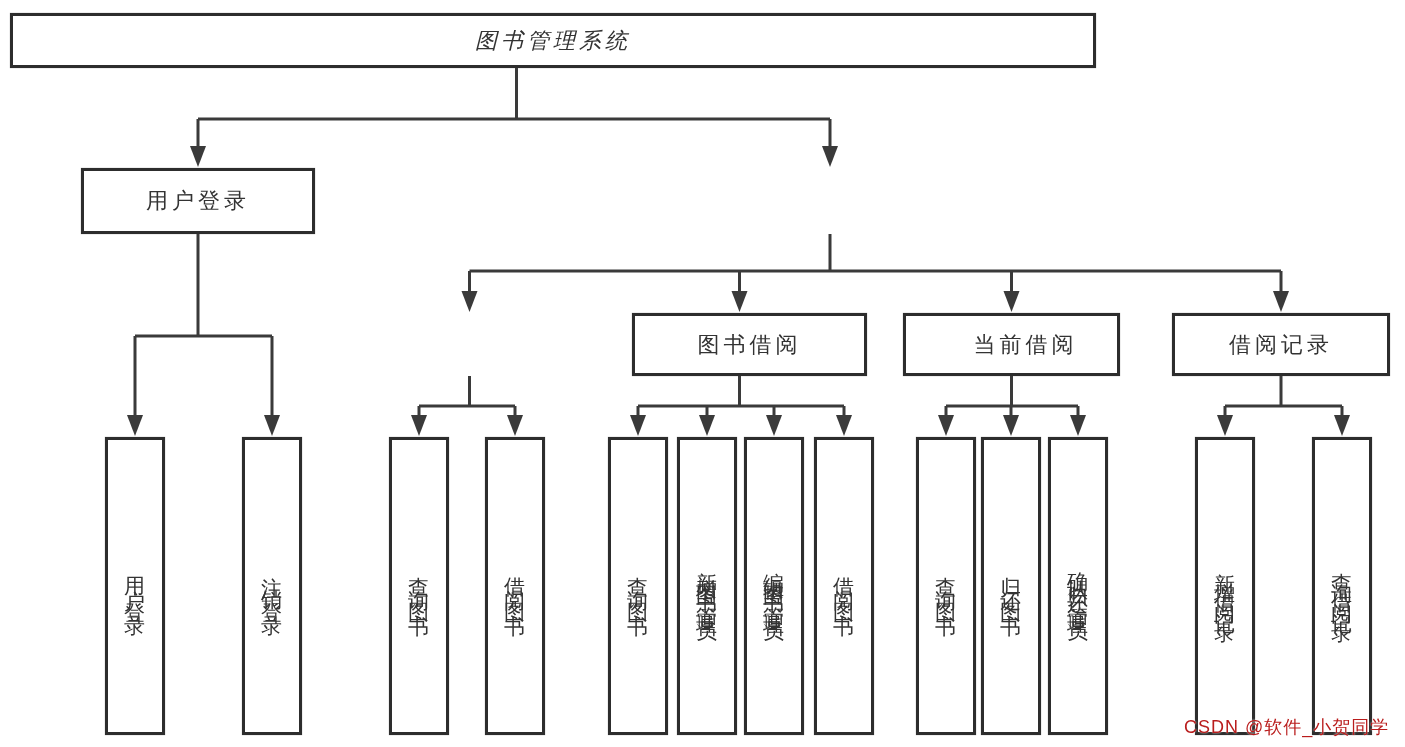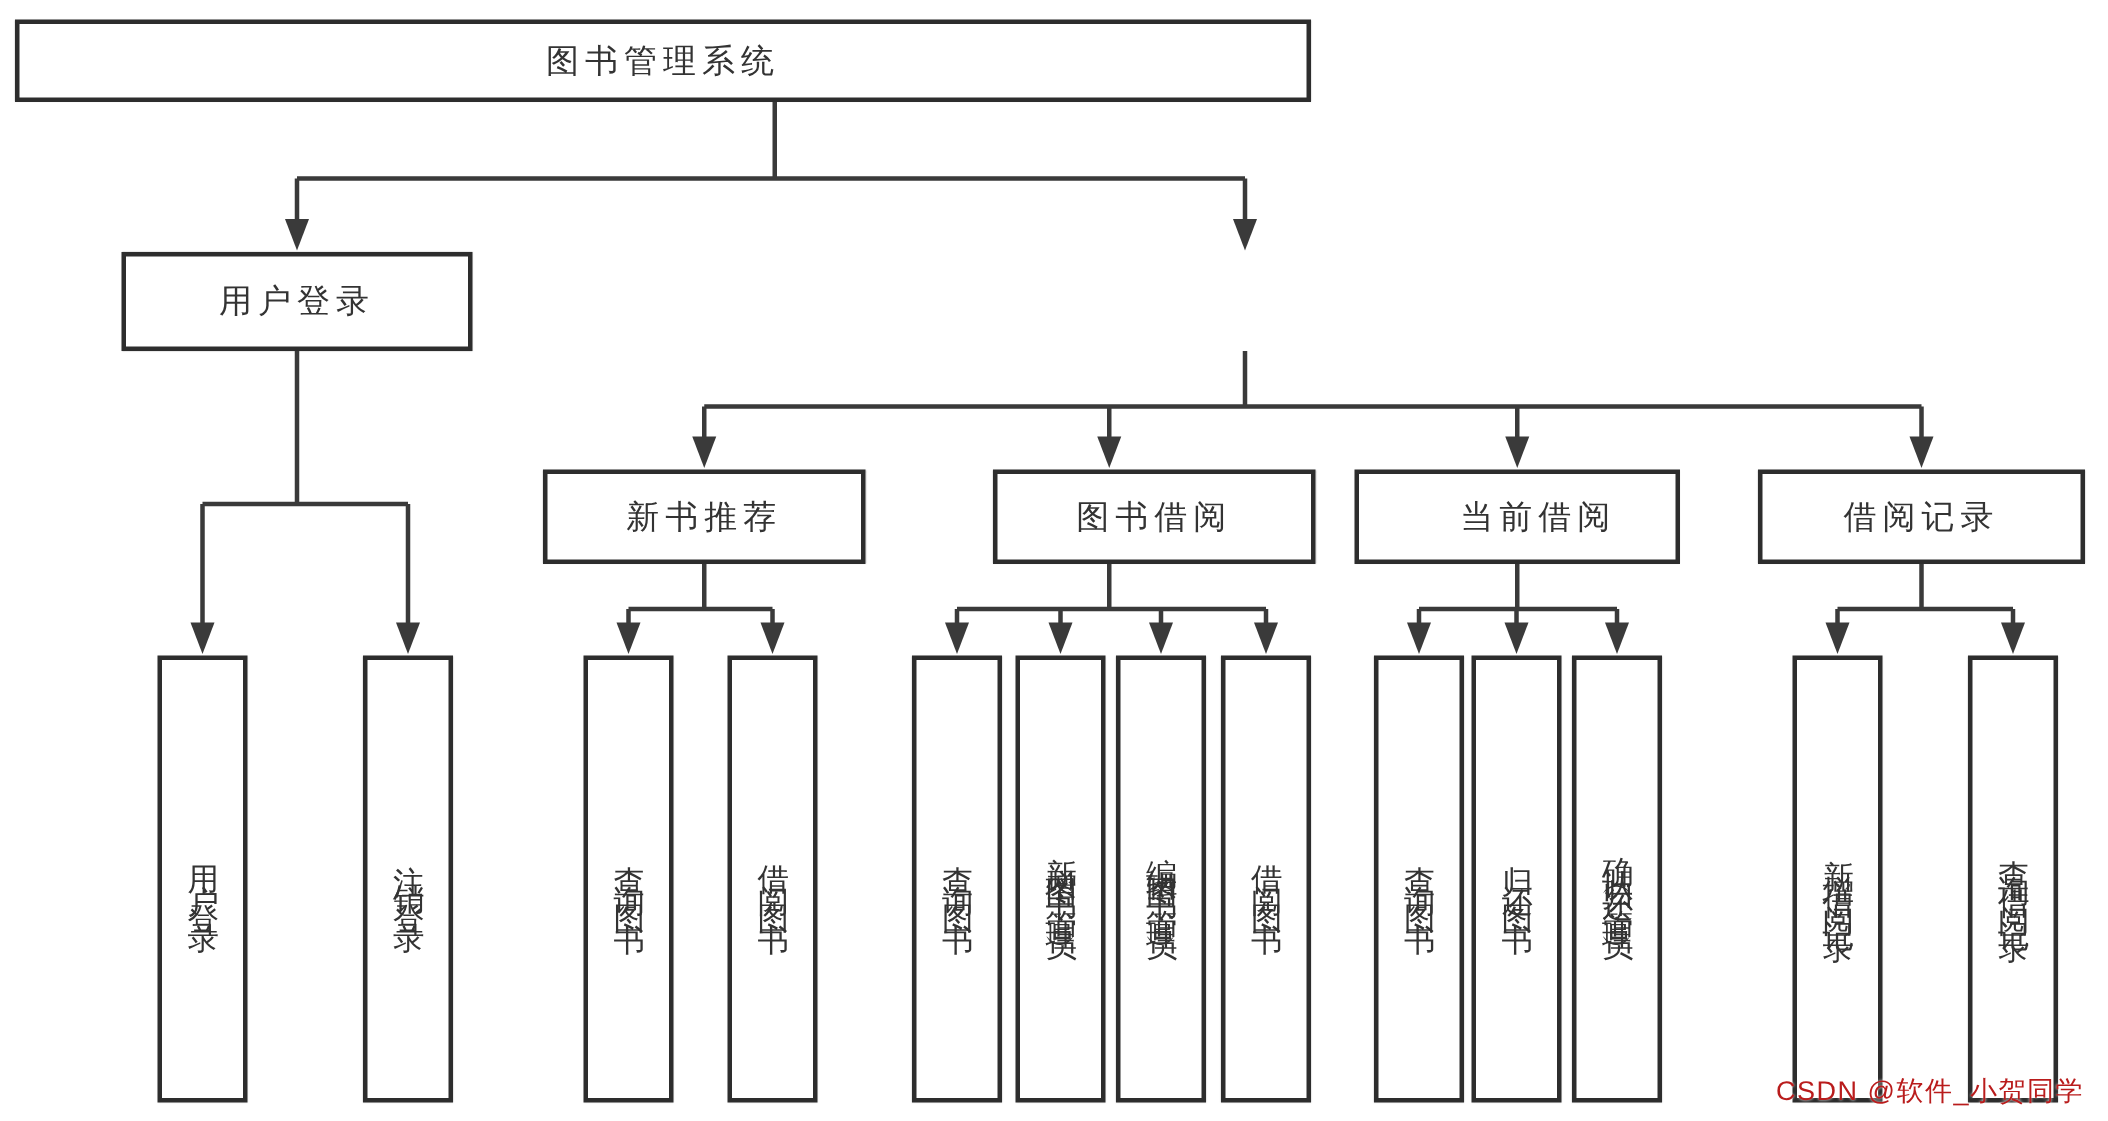"图书管理系统" div.node { font-style: none -> italic; width: 864px -> 1086px }
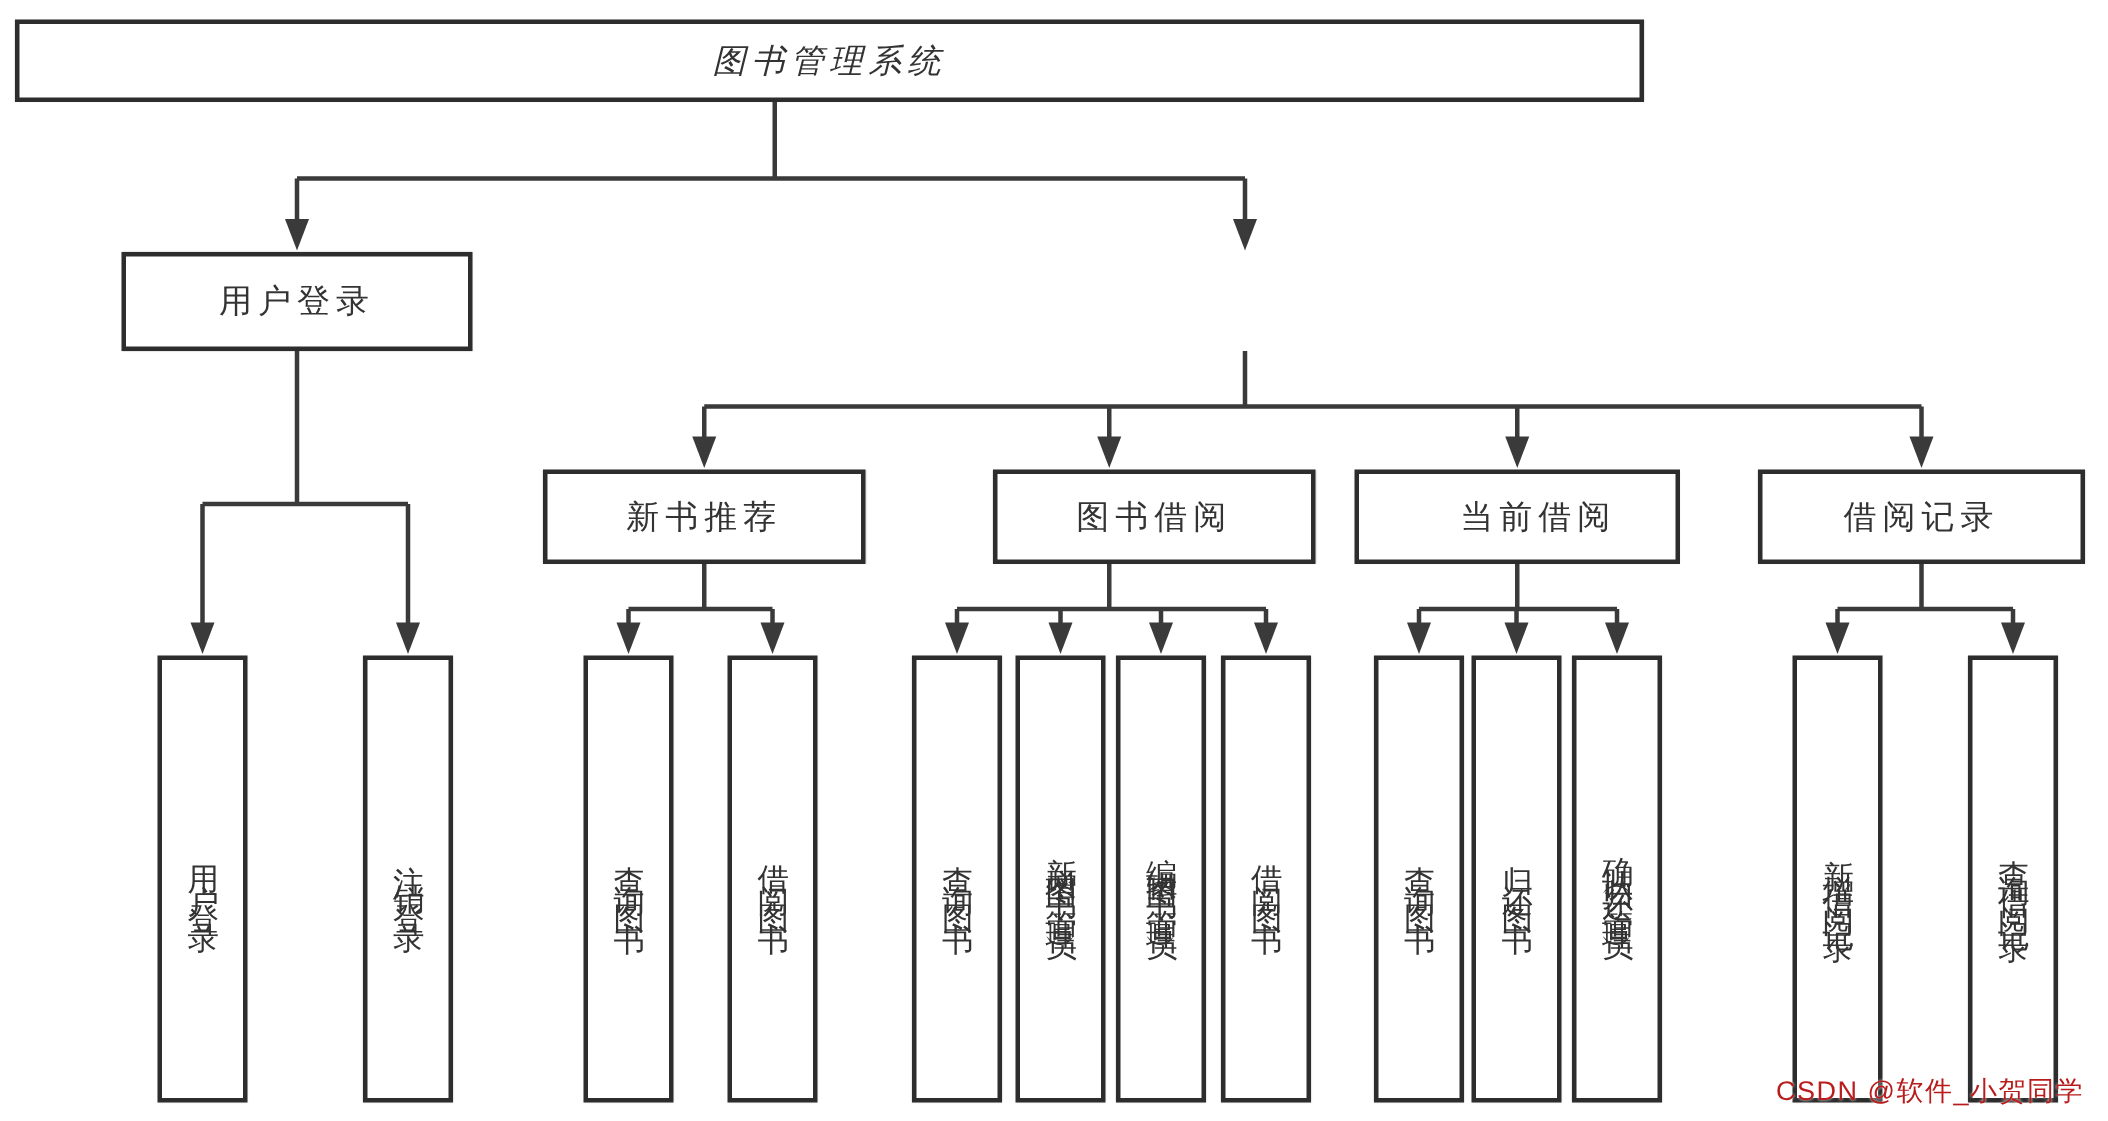"新书推荐" div.node { html: <div> <span>新书推荐</span> </div> -> none }
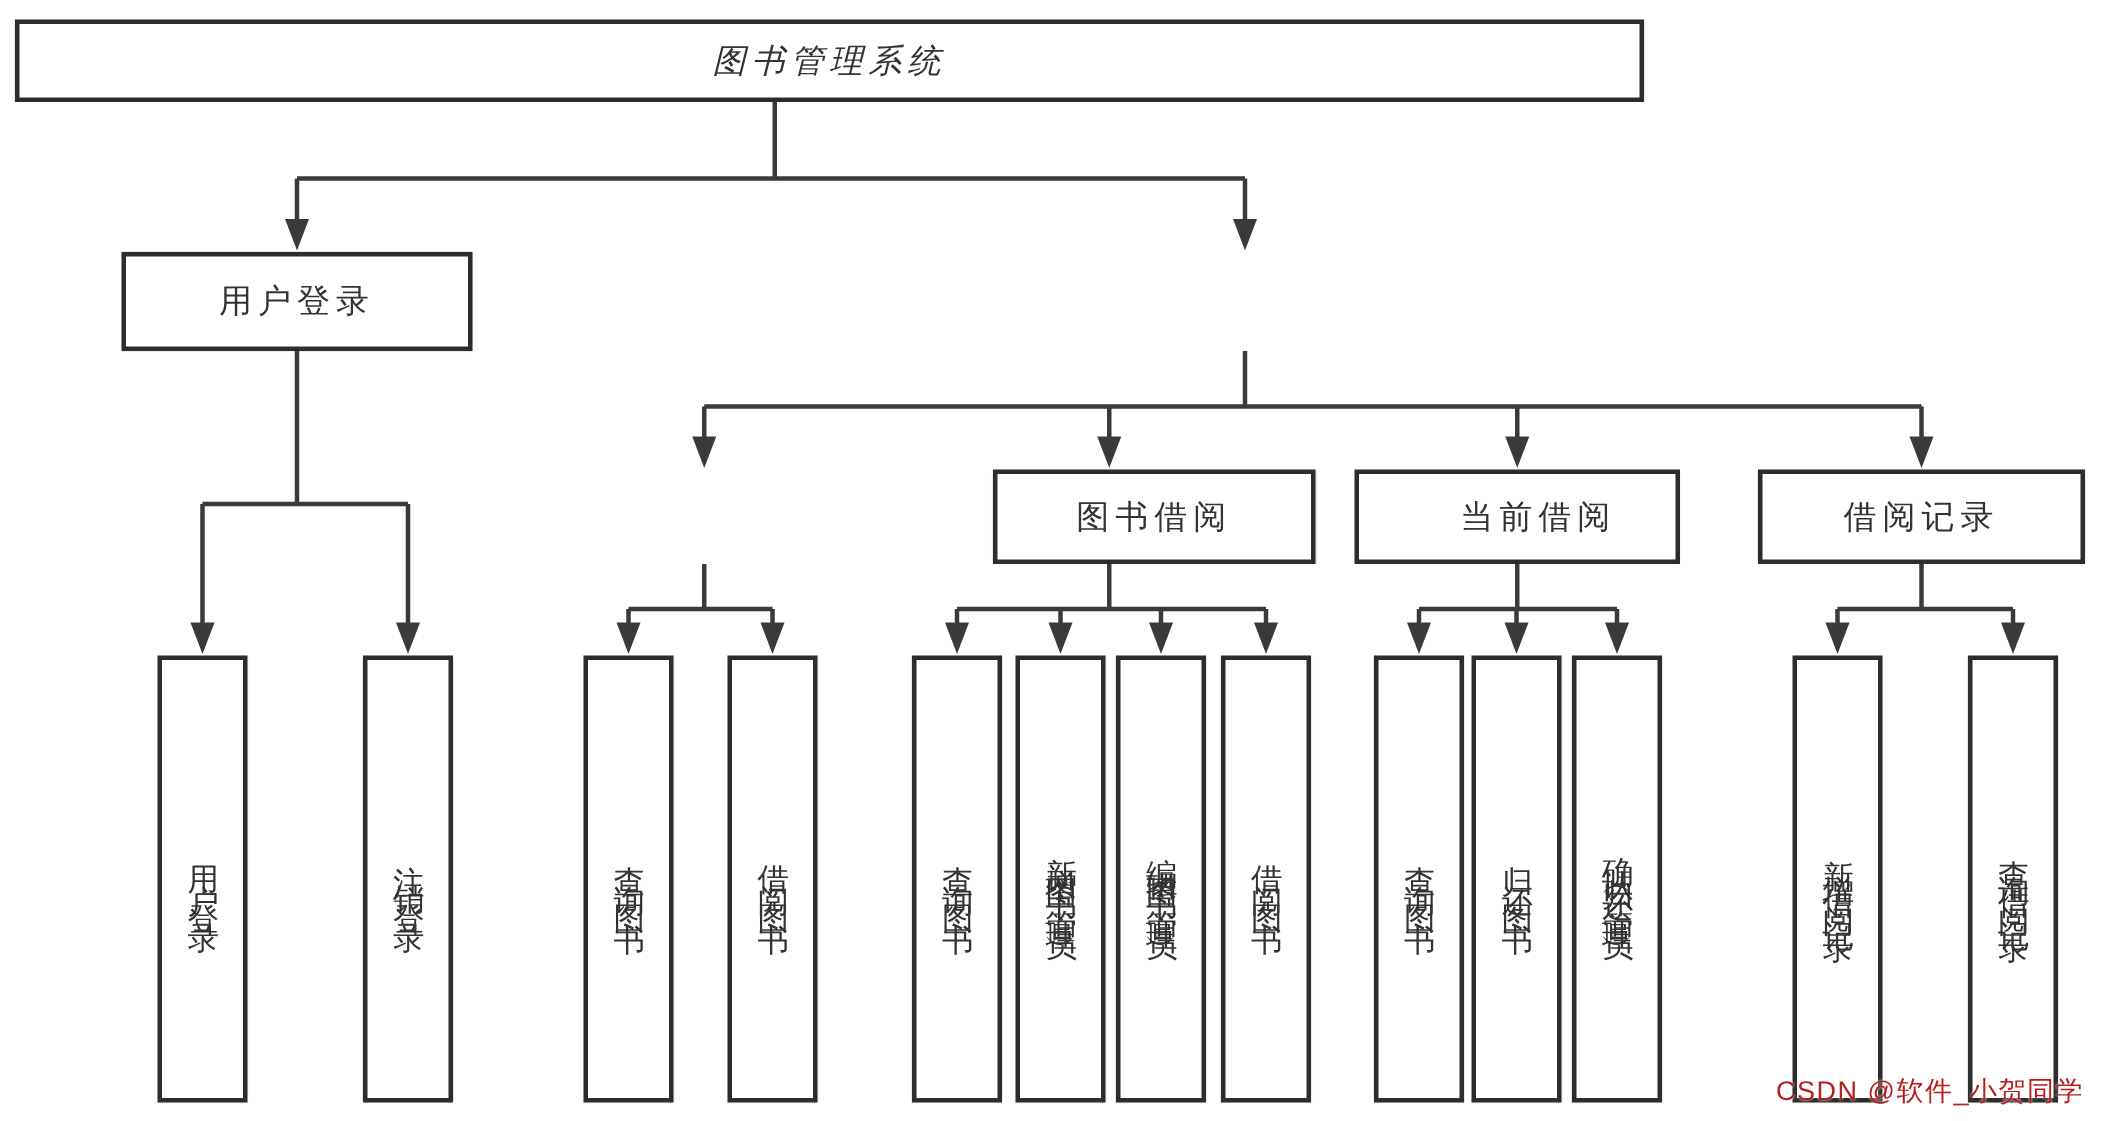"图书借阅" div.node { margin-left: 30px -> none; width: 215px -> 235px }
